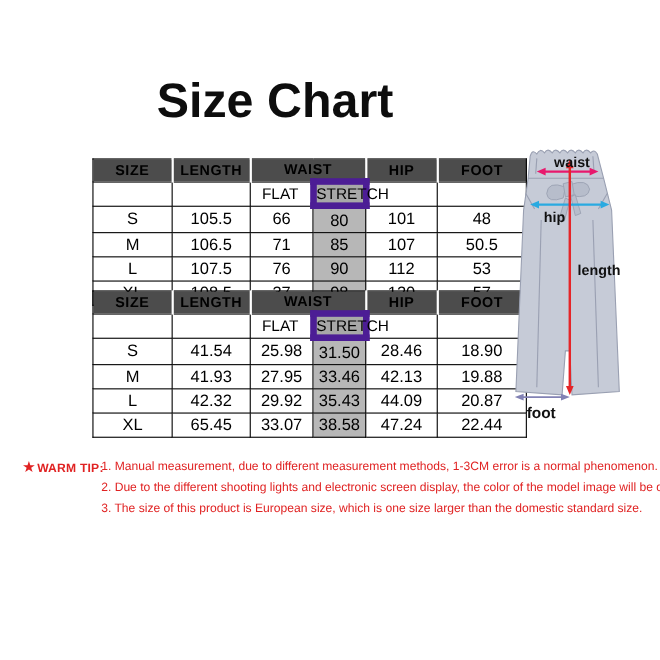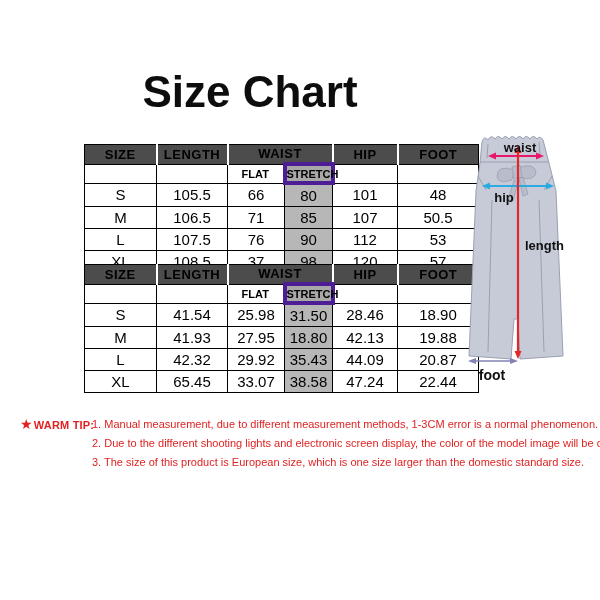"FLAT" .size-table tr.subhead td { font-size: 11px -> 14px; font-weight: bold -> normal }
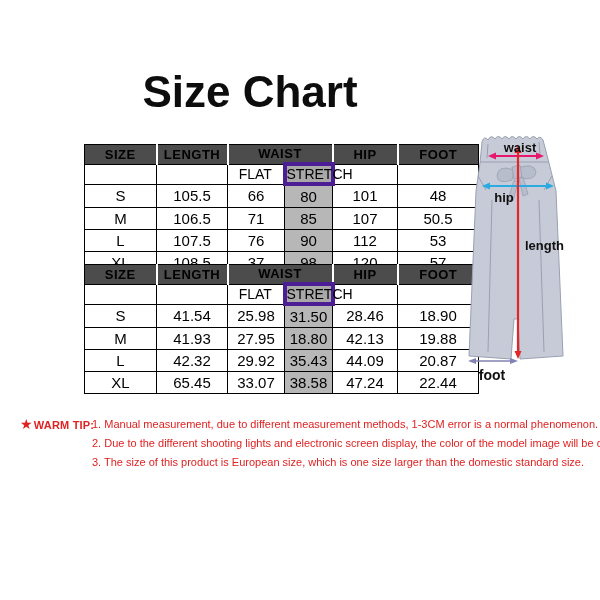"STRETCH" .size-table td.stretch-head { border: 4px solid #4c1d95 -> 6px solid #4c1d95 }
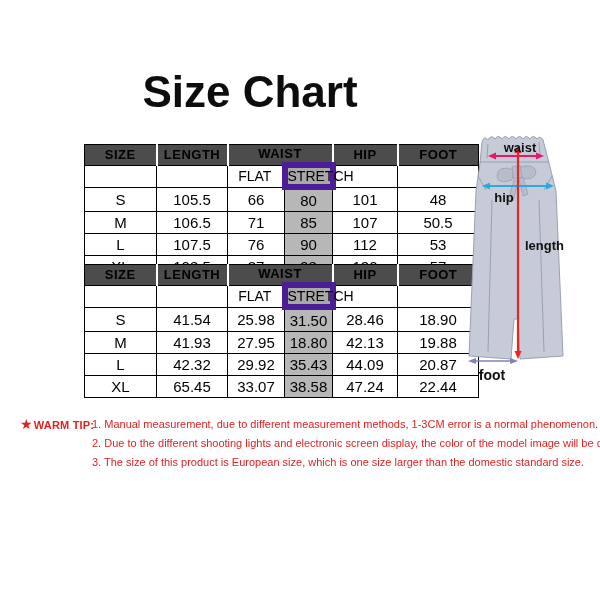"18.80" td.stretch-cell { text: 18.80 -> 33.46 }
